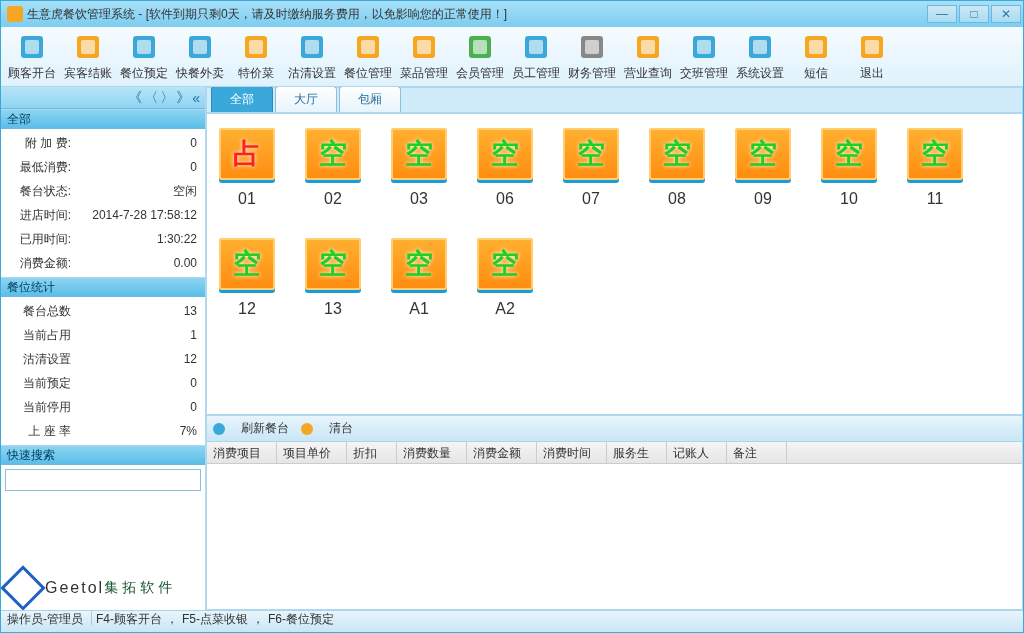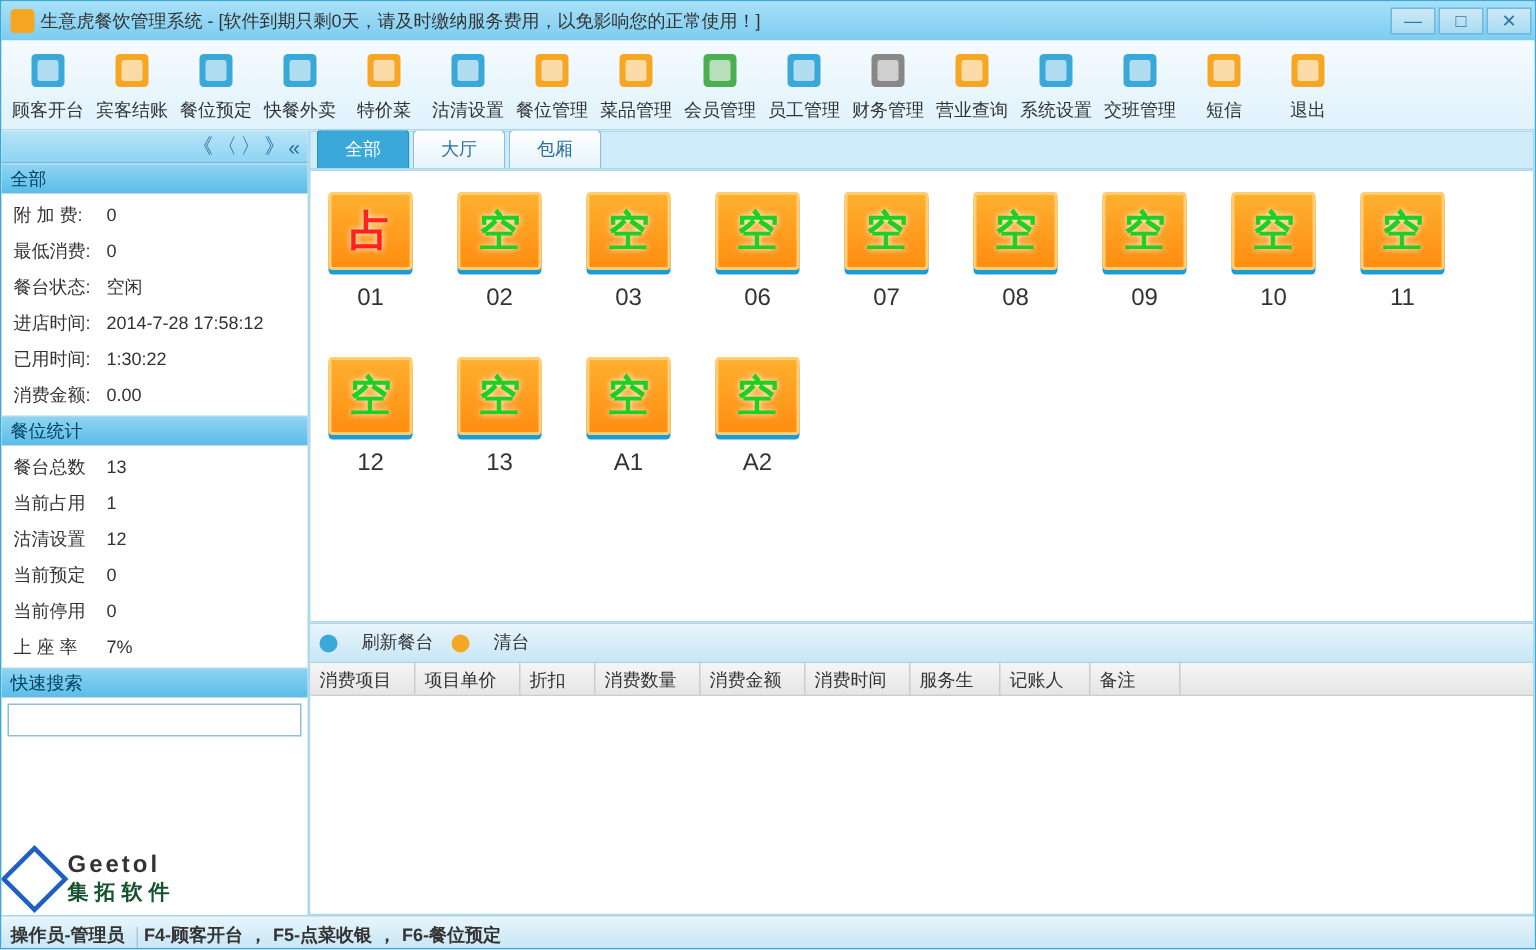"系统设置" div.tool-item { order: before "交班管理" -> after "交班管理" }
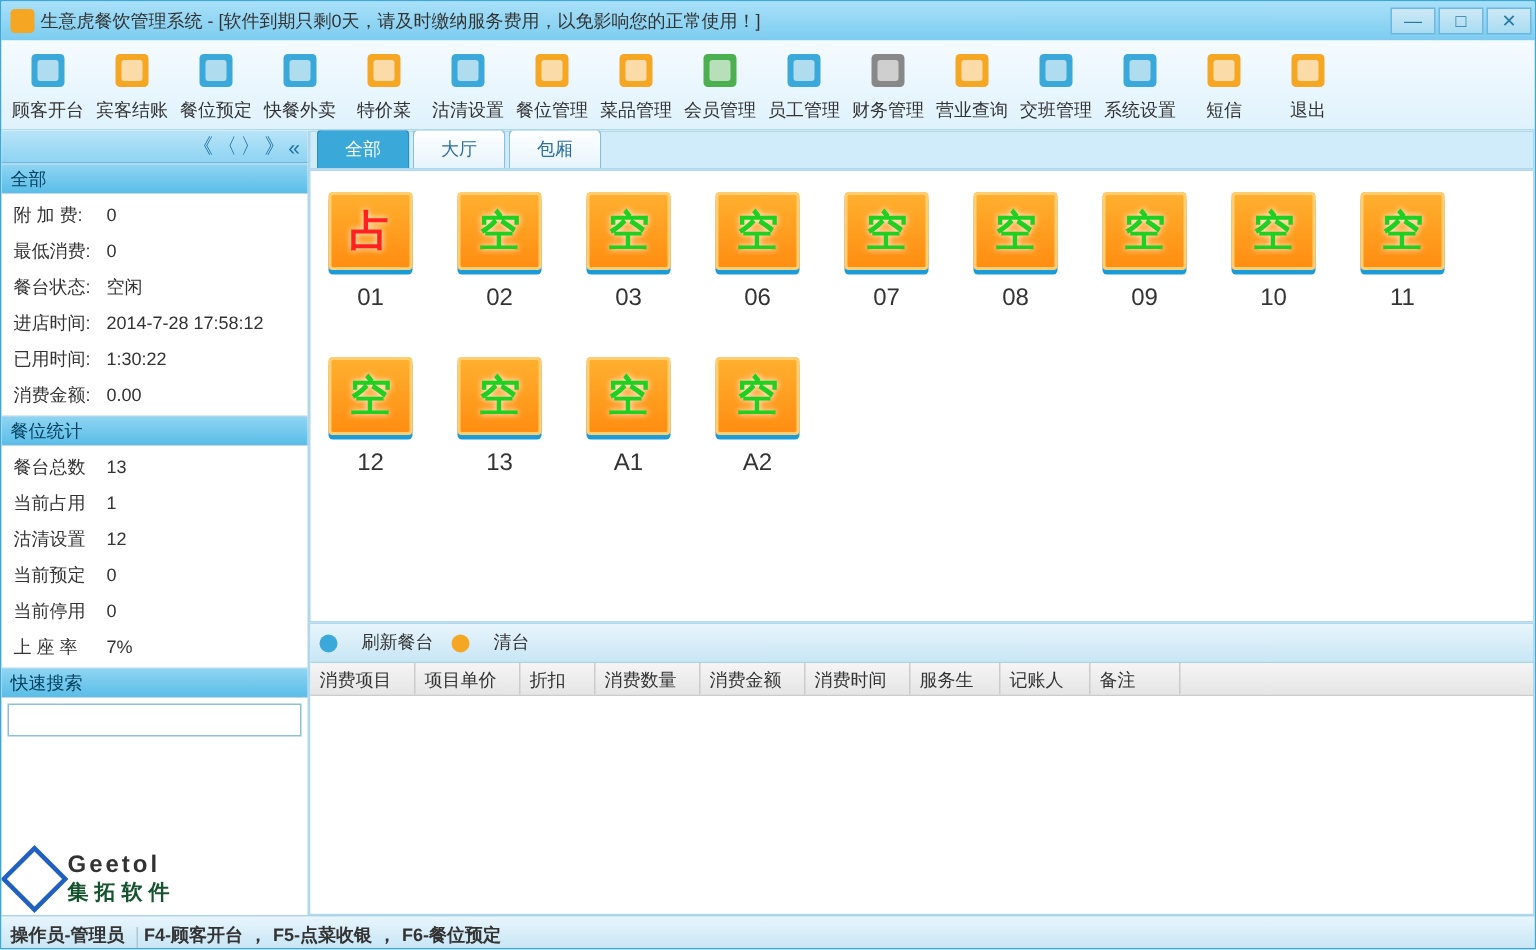"附 加 费:" .info-list { text-align: none -> right }
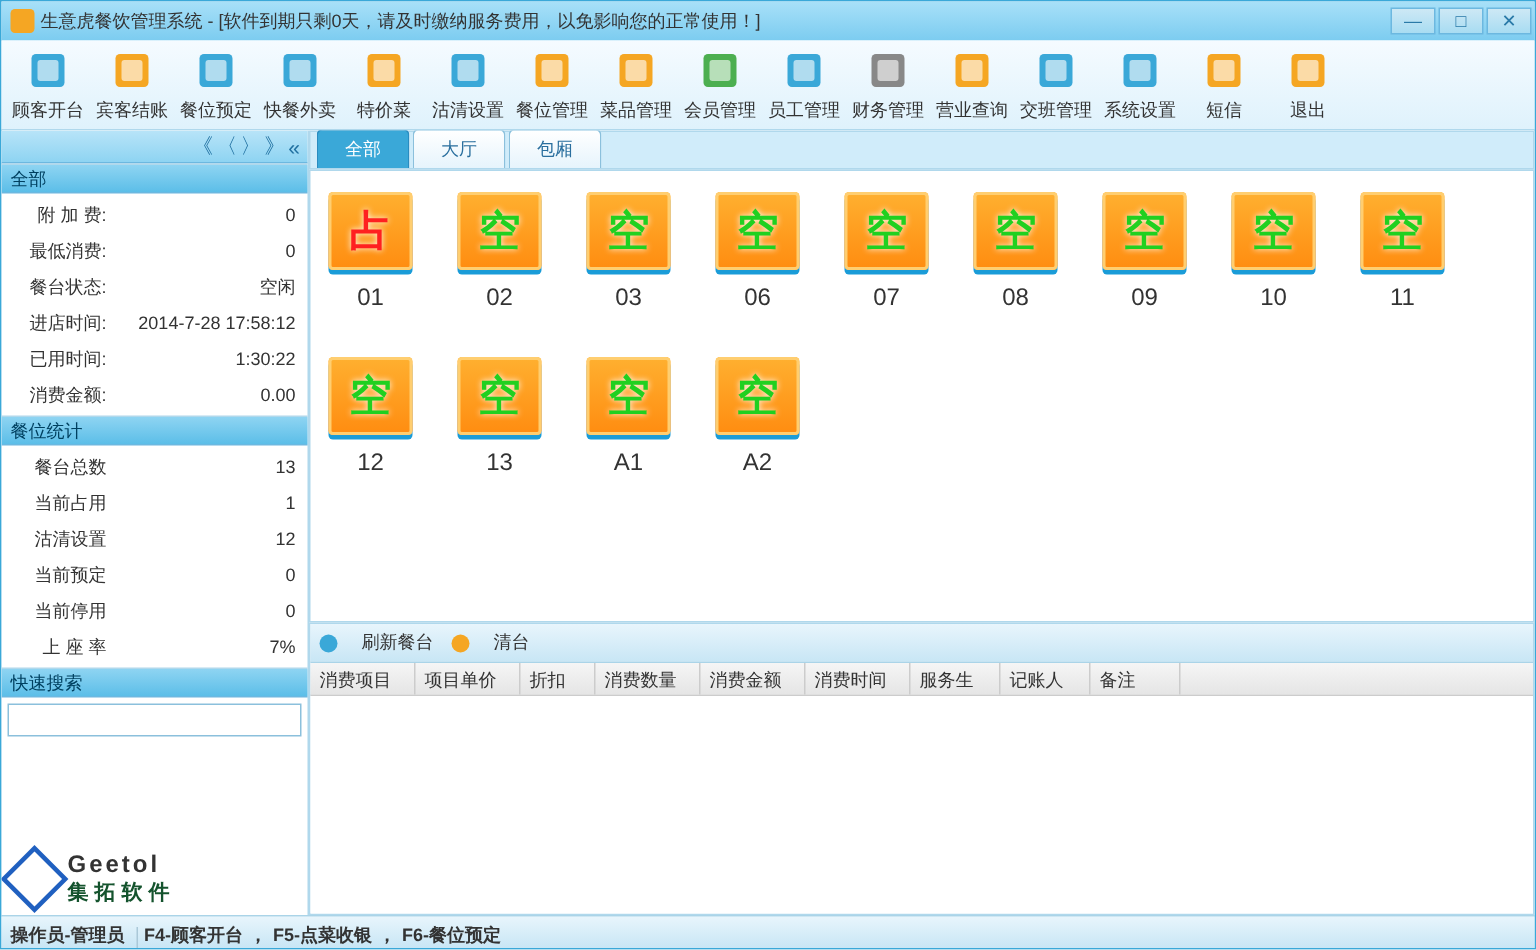"Geetol" .logo-area .logo-text { flex-direction: column -> row; font-weight: bold -> none }
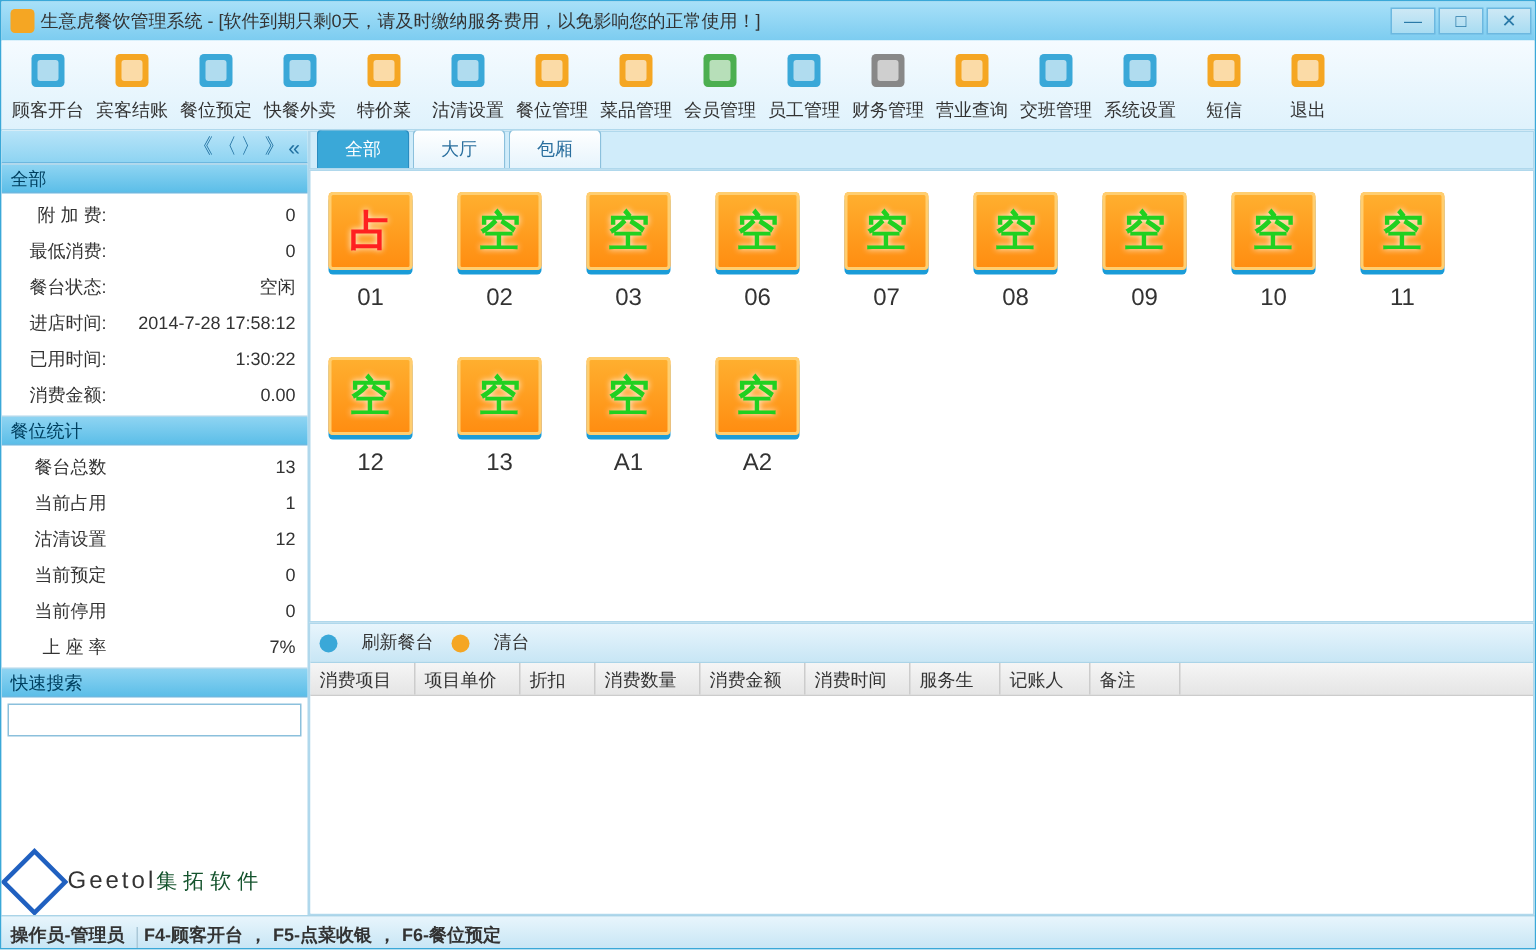"操作员-管理员" .statusbar { align-items: flex-end -> flex-start; font-weight: bold -> none }
